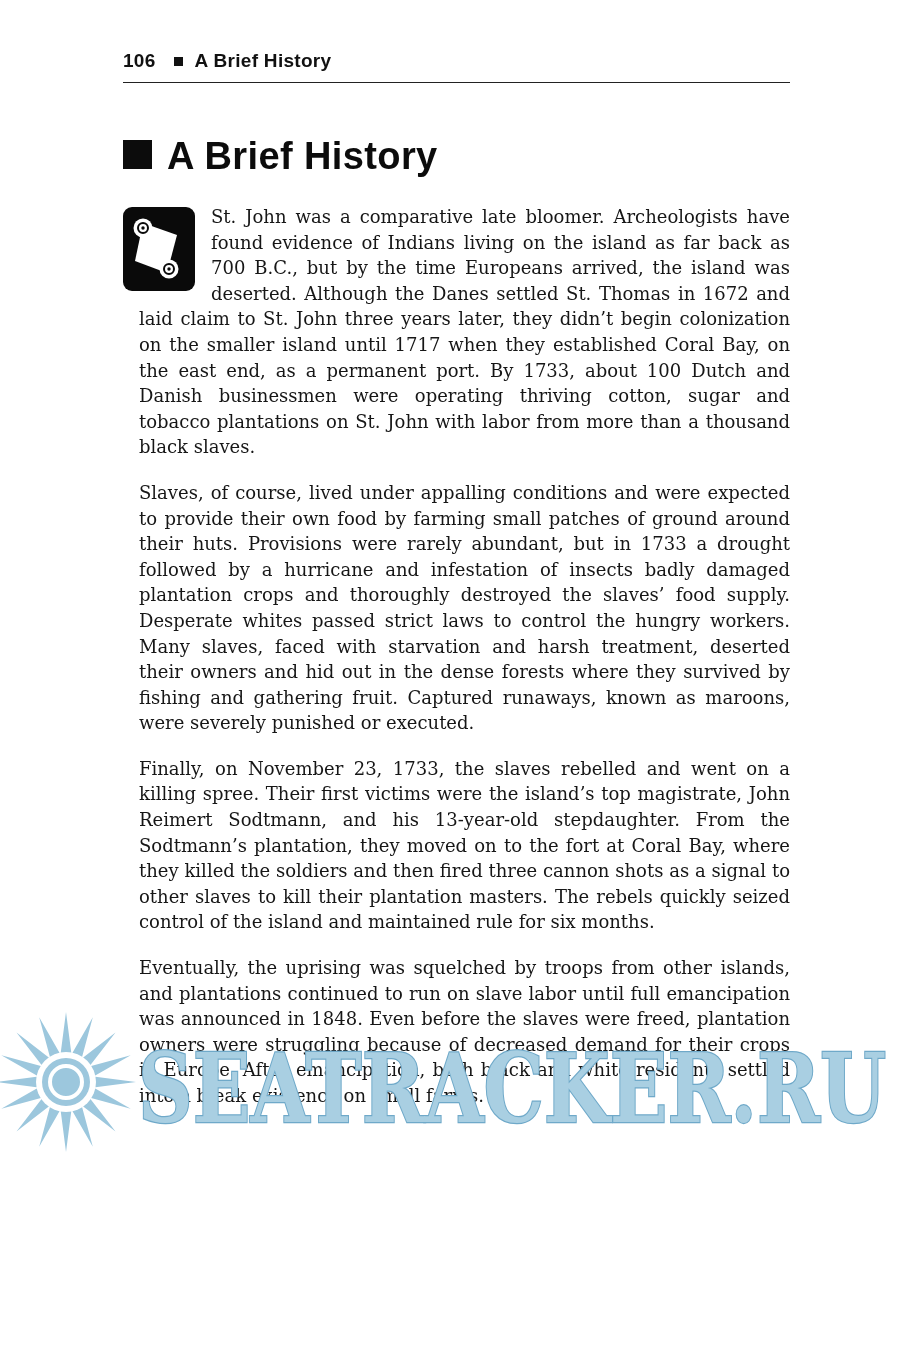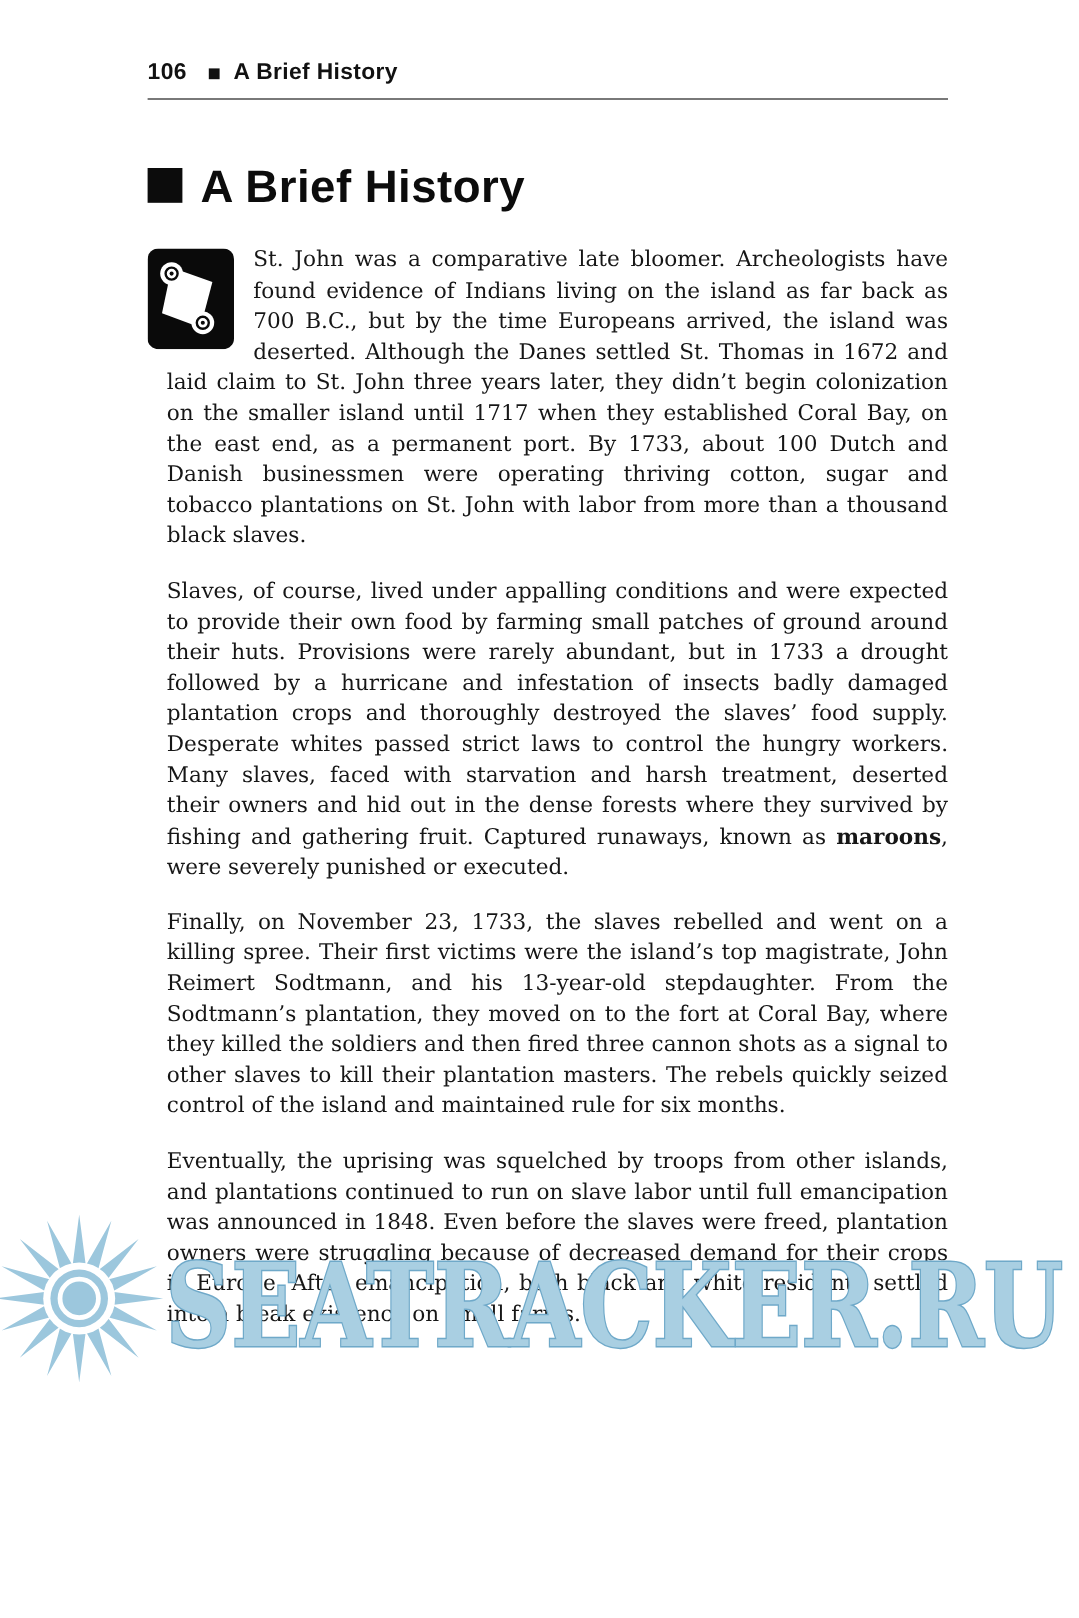"maroons" .bodytext strong { font-weight: bold -> normal }
